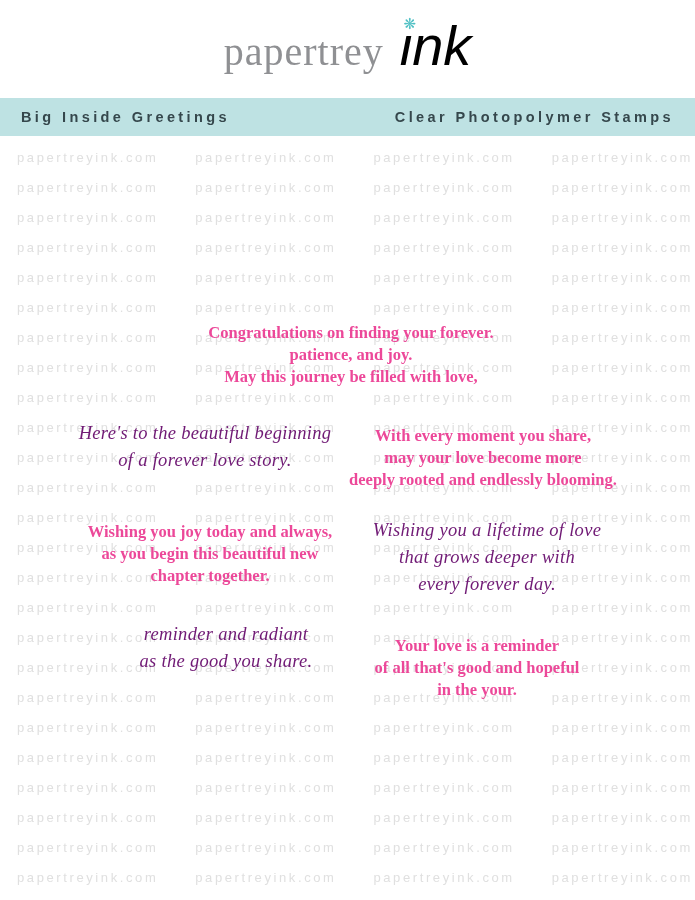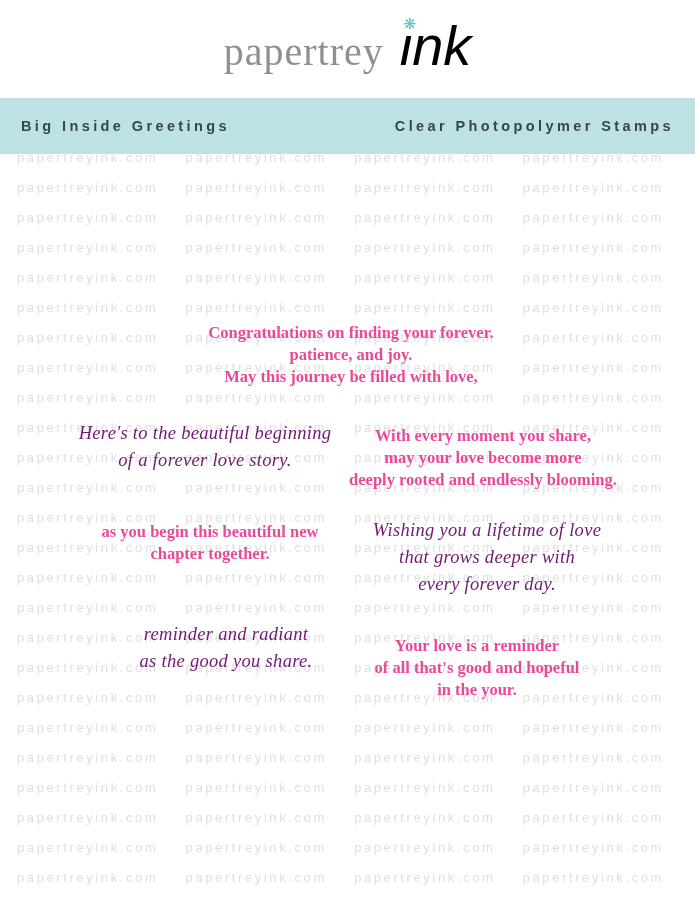"Big Inside Greetings" .banner { height: 56px -> 38px }
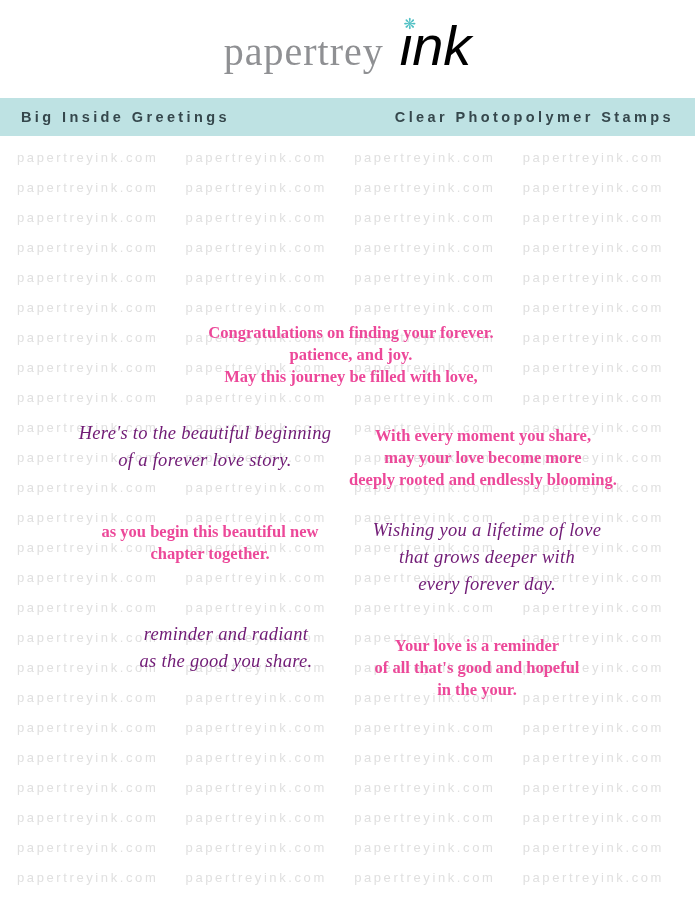"papertreyink.com" .wm-row { padding: 0 31px 0 17px -> 0 2px 0 17px }
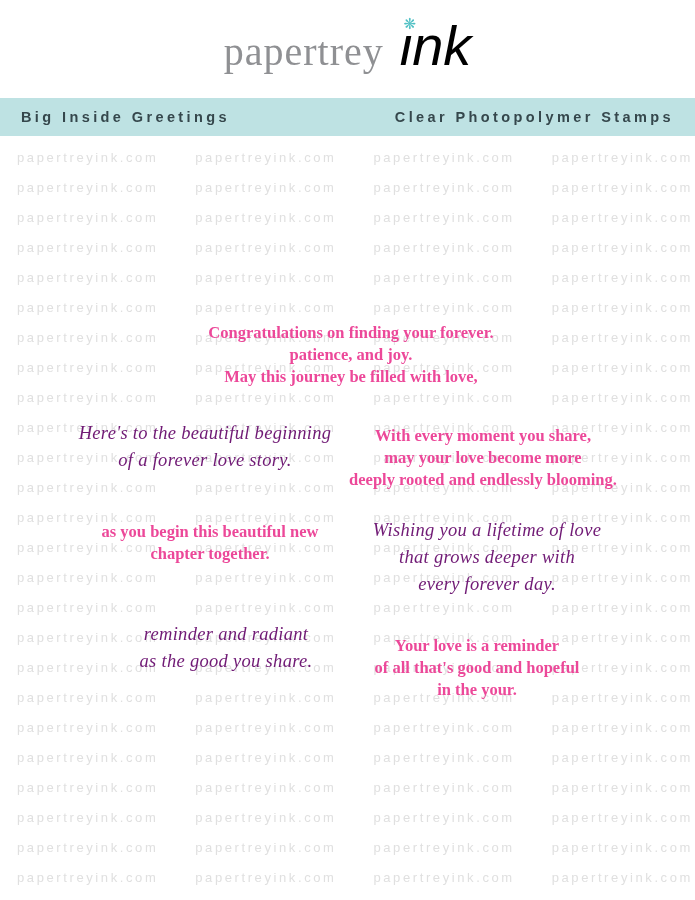"Wishing you joy today and" div { html: none -> <div>Wishing you joy today and always,</div> }
